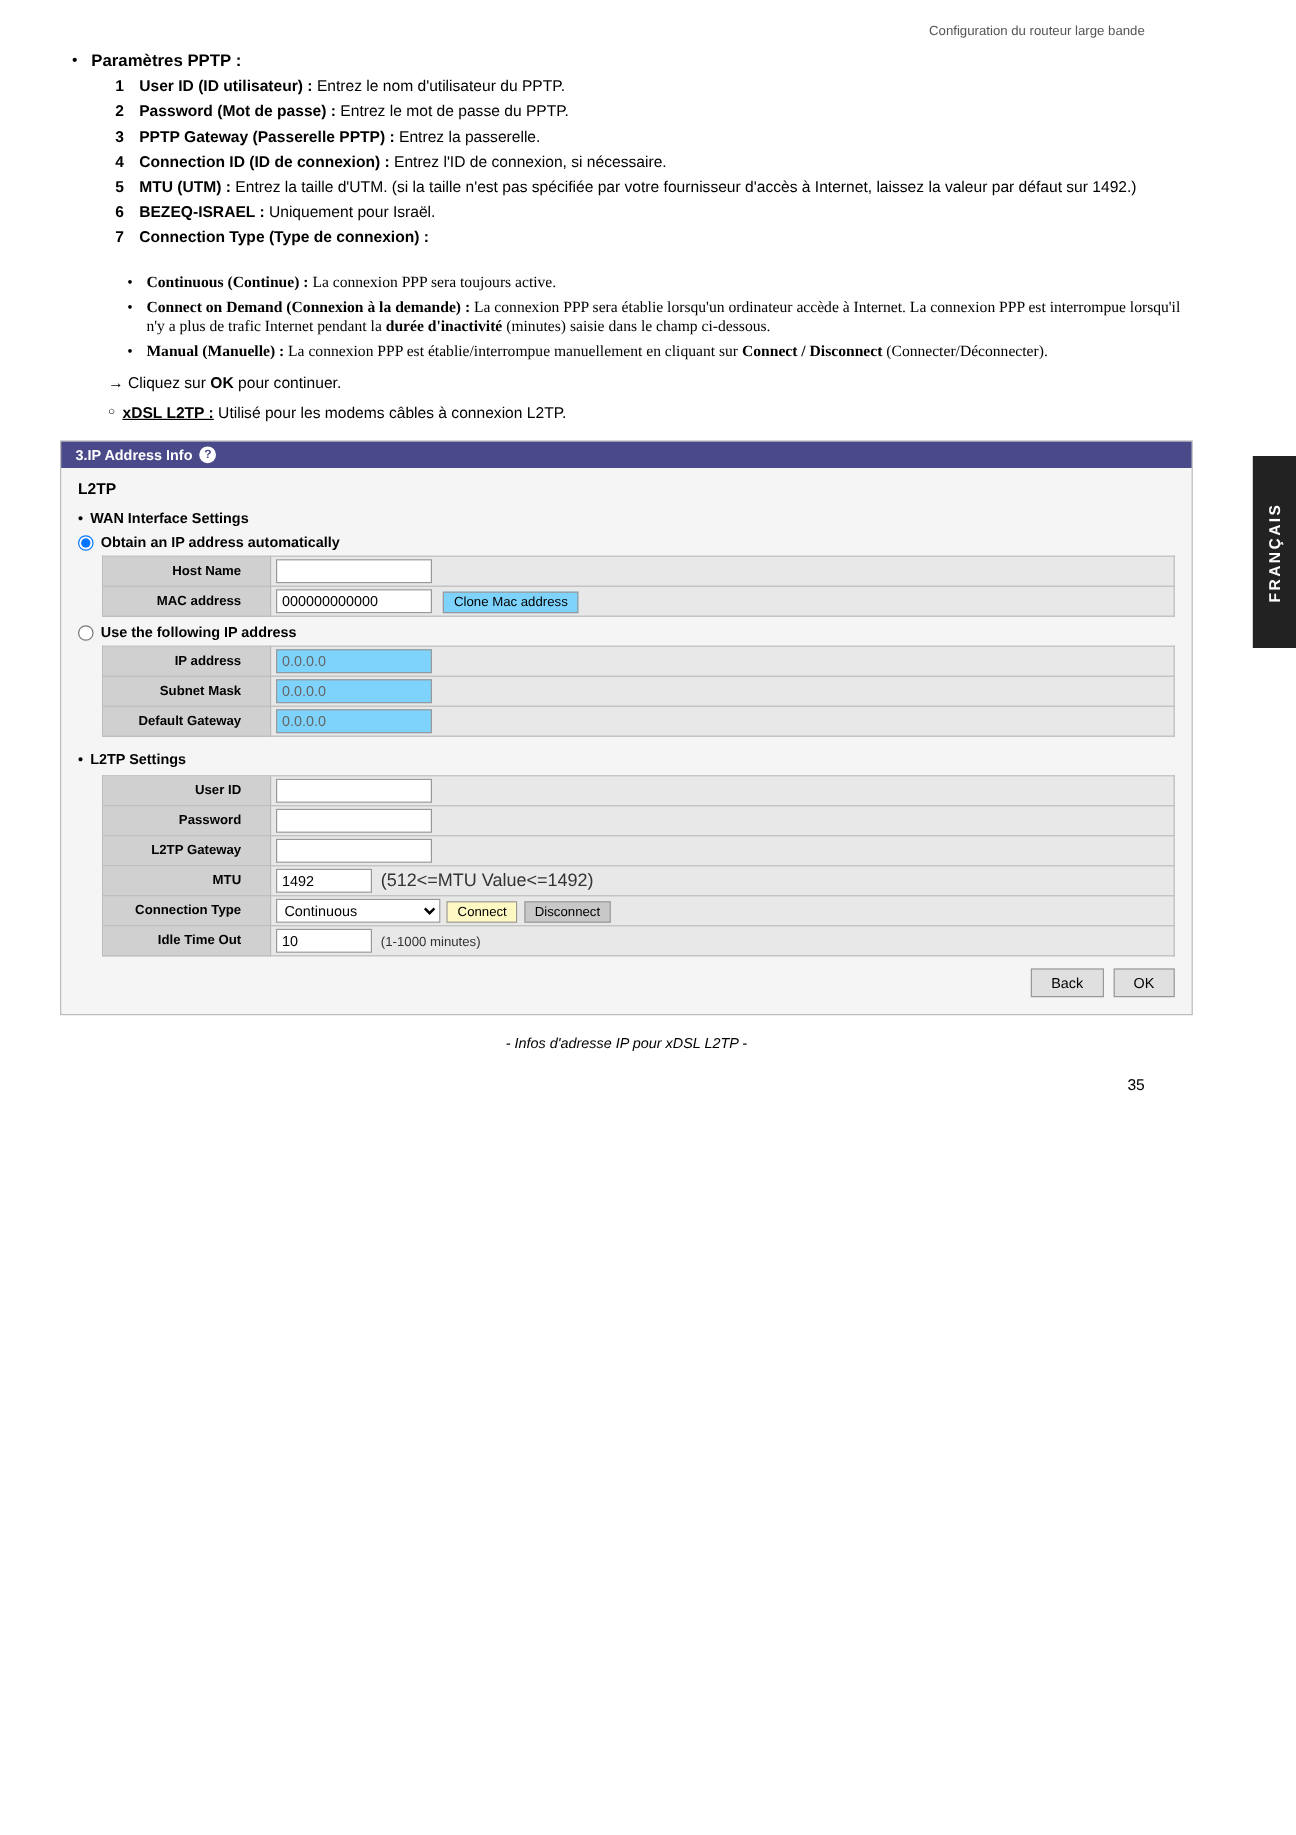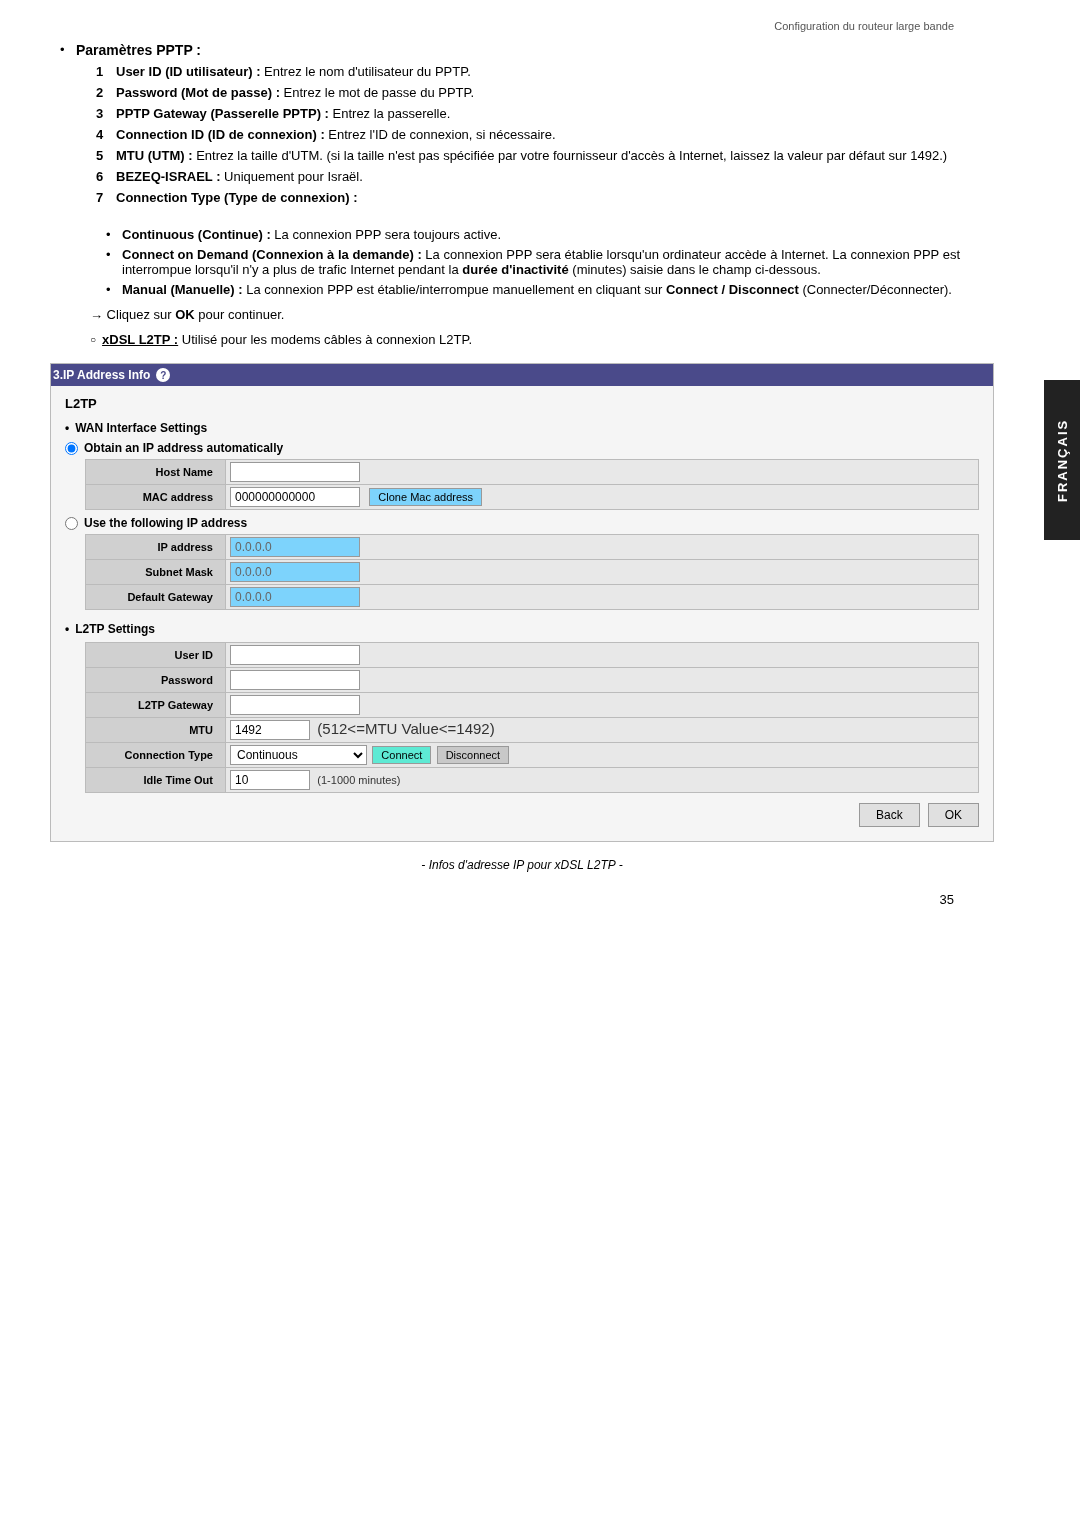"Continuous (Continue) : La connexion" ul.sub-bullet { font-family: none -> Liberation Serif, serif }
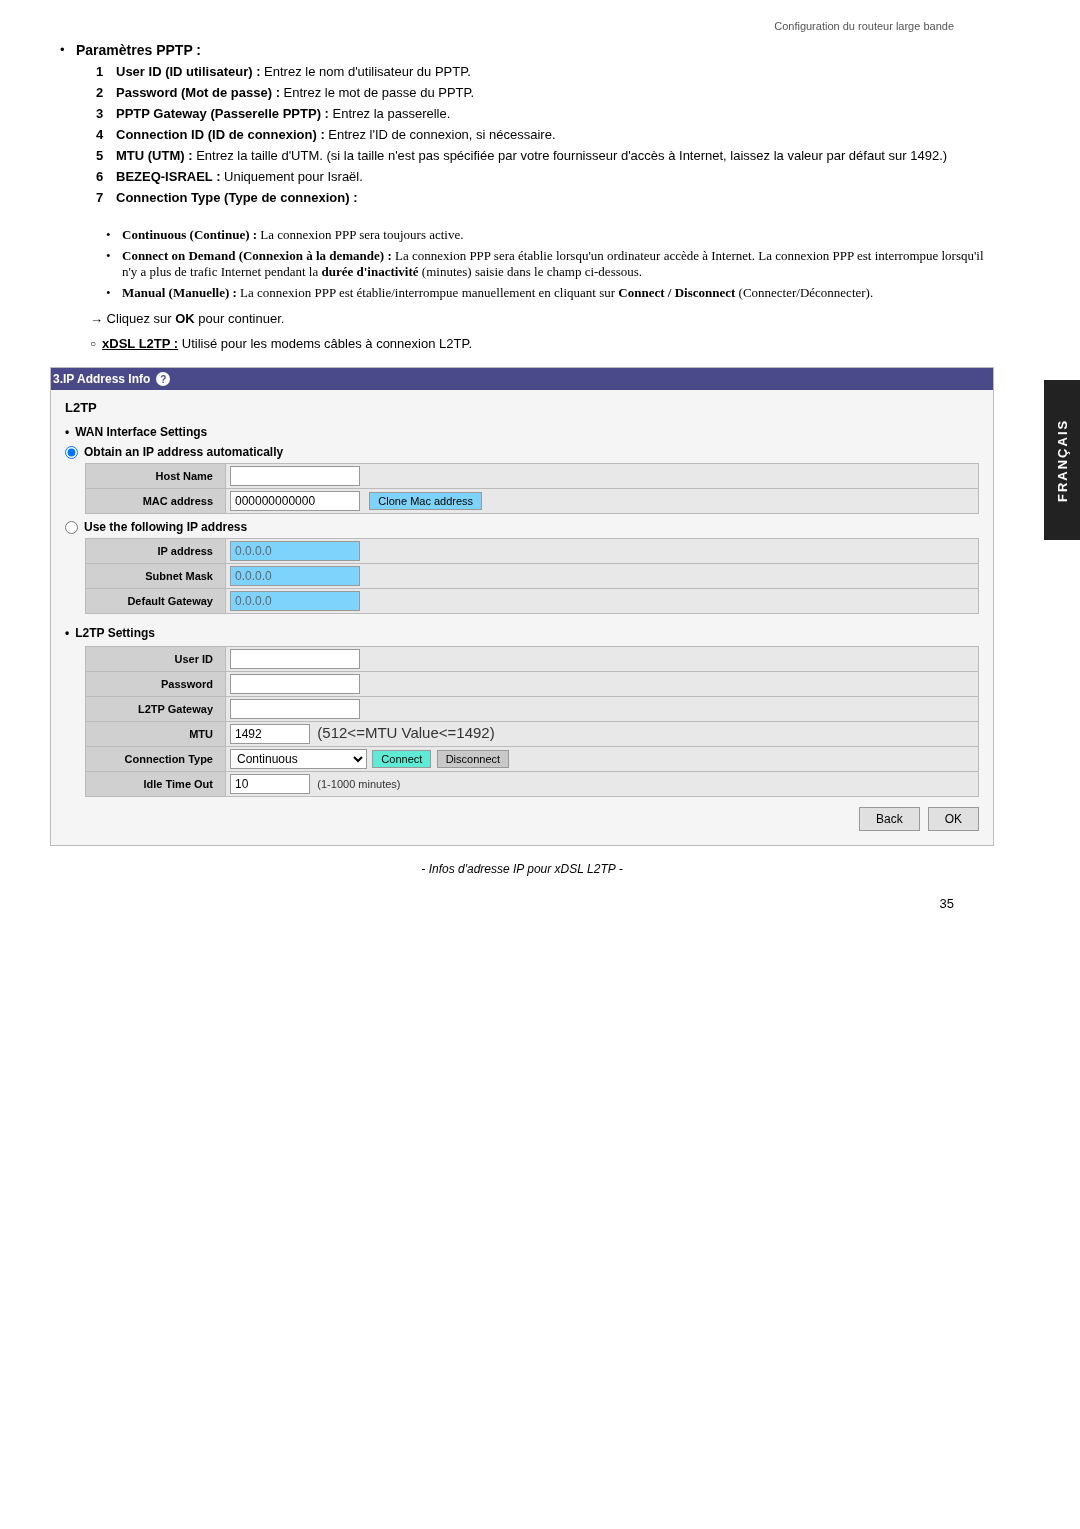"3.IP Address Info" .panel-header { padding: 4px 2px -> 4px 12px }
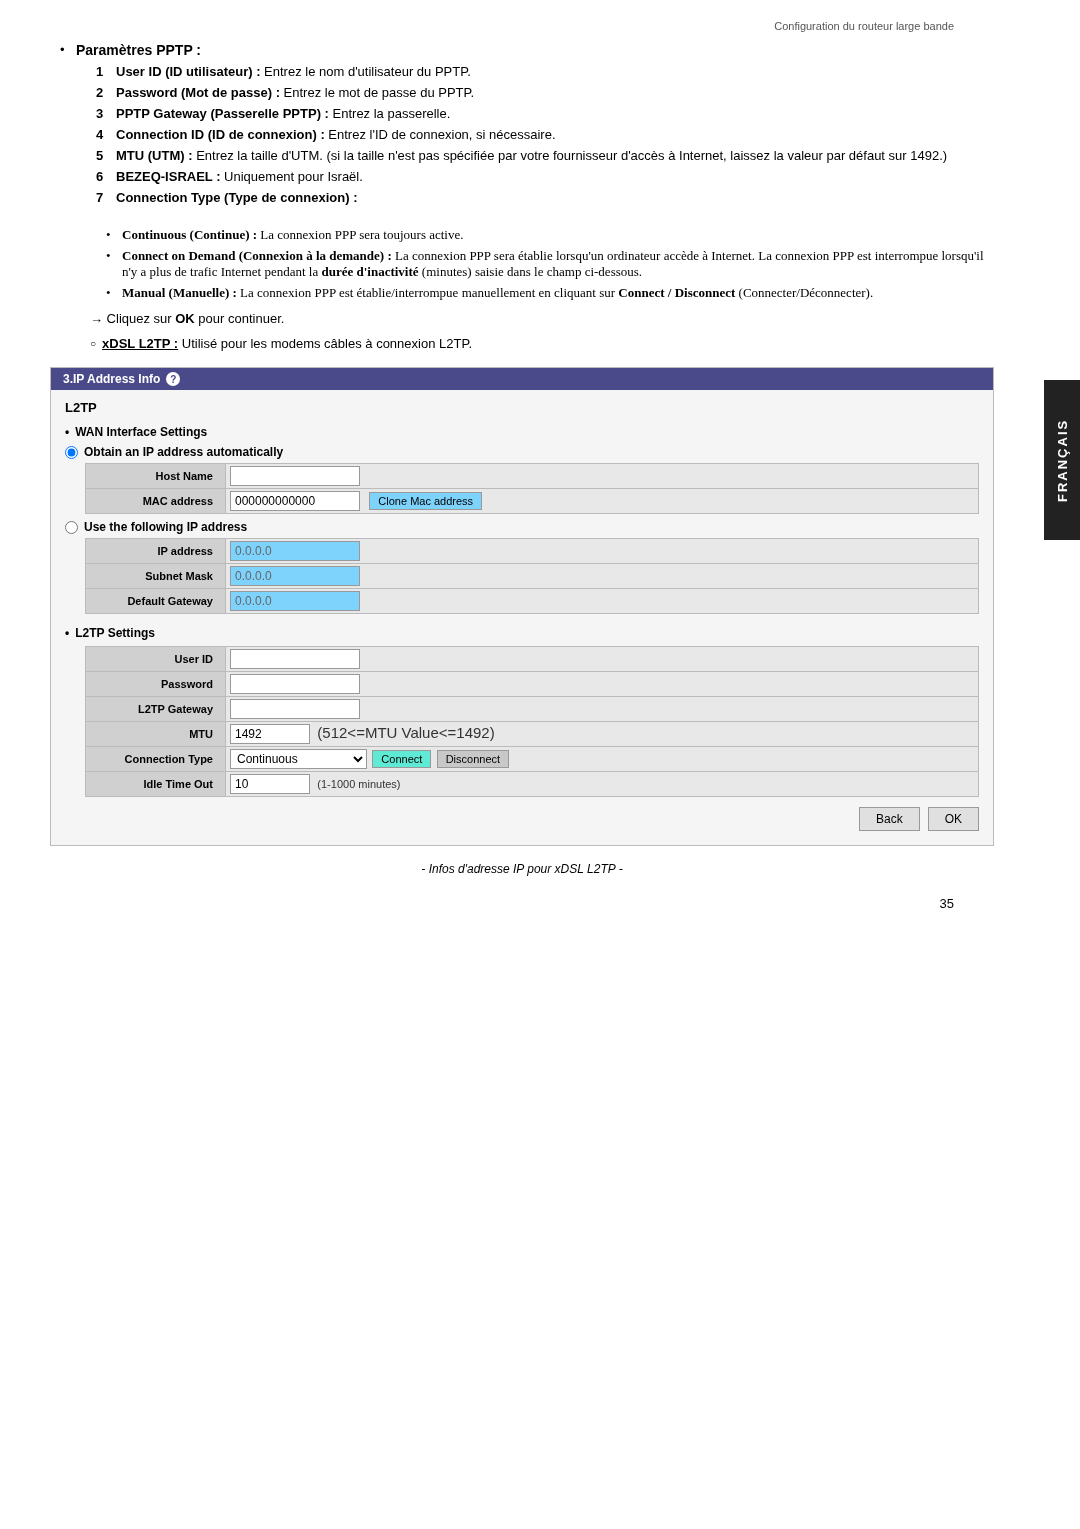"Host Name" .form-table tr td.label-cell { padding: 3px 12px -> 3px 24px }
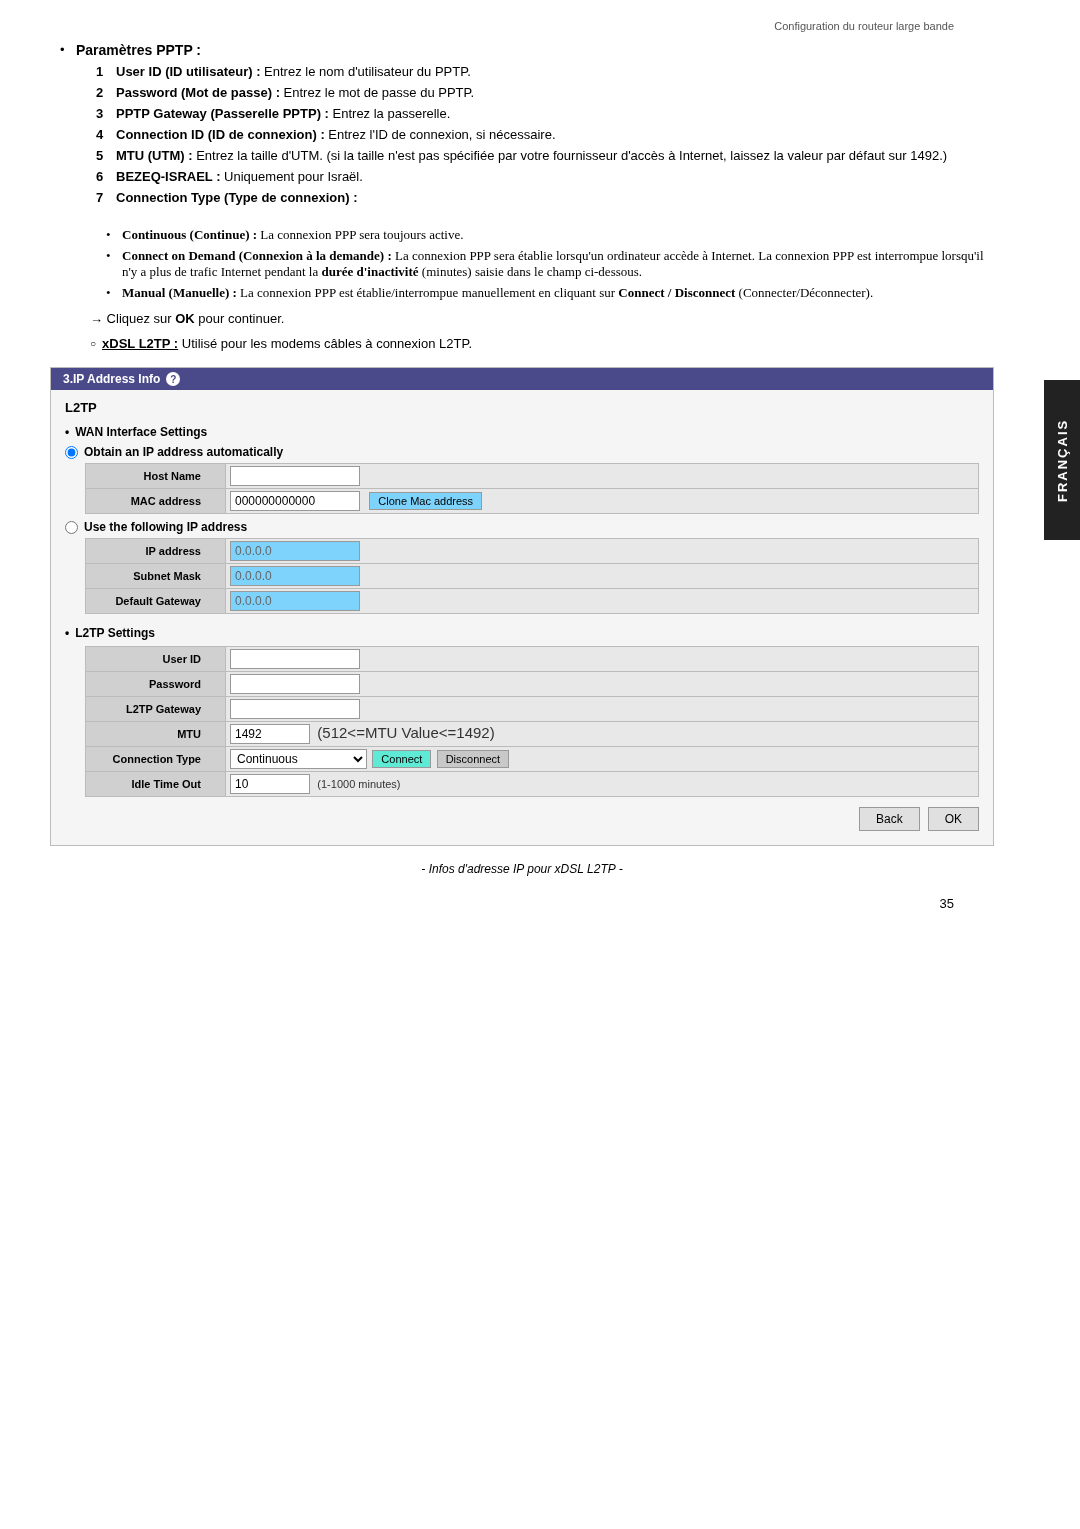"Connect" .action-btn { background: #5eead4 -> #fef9c3 }
